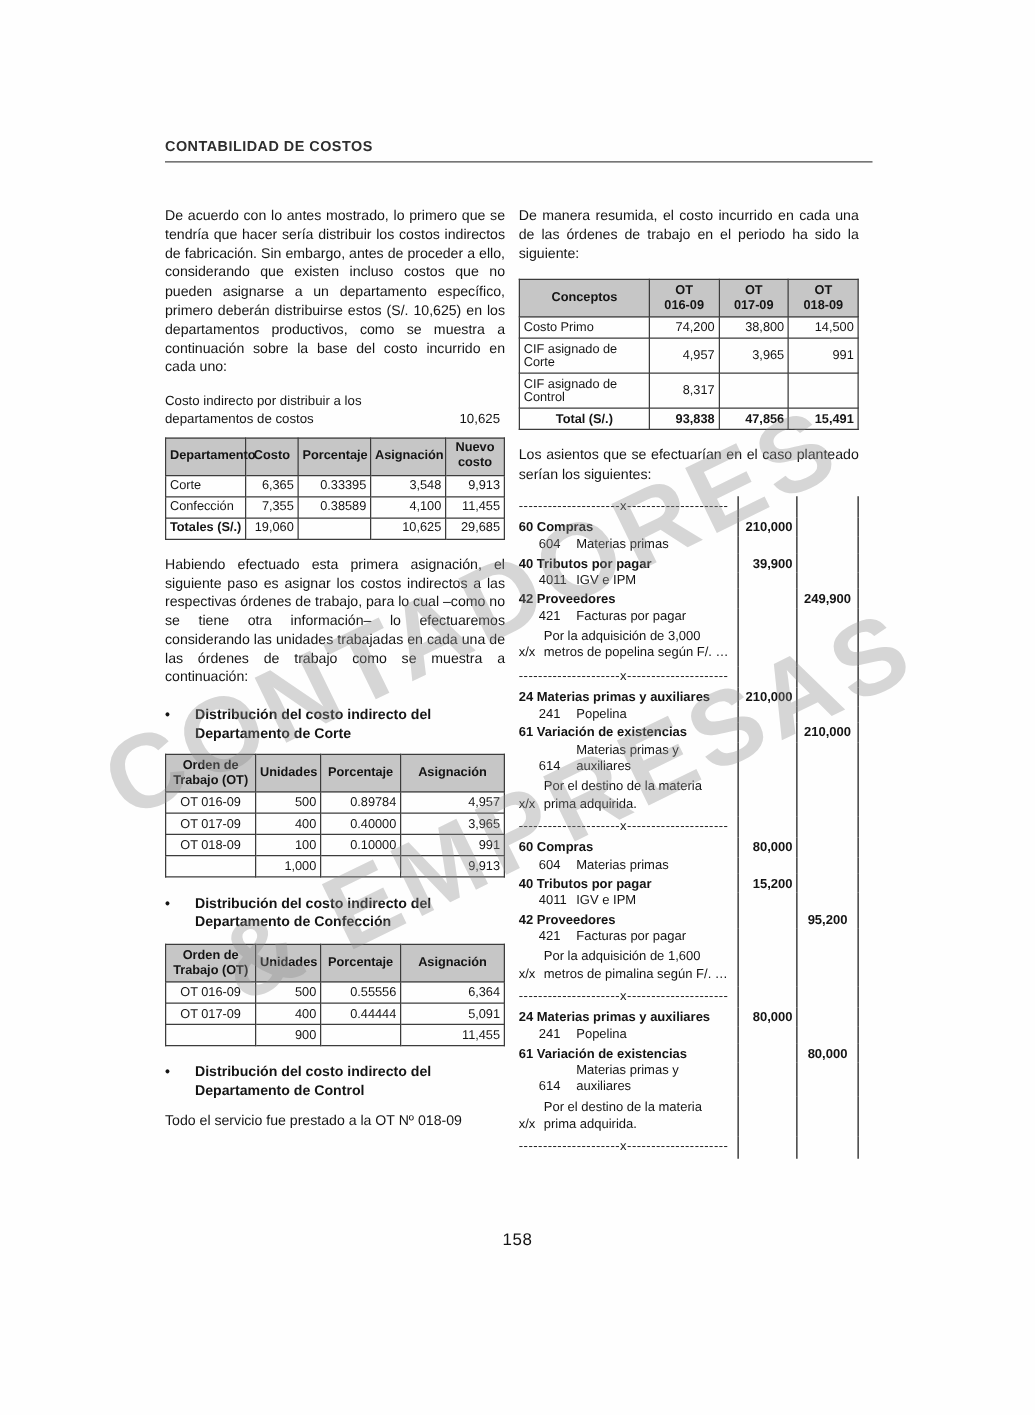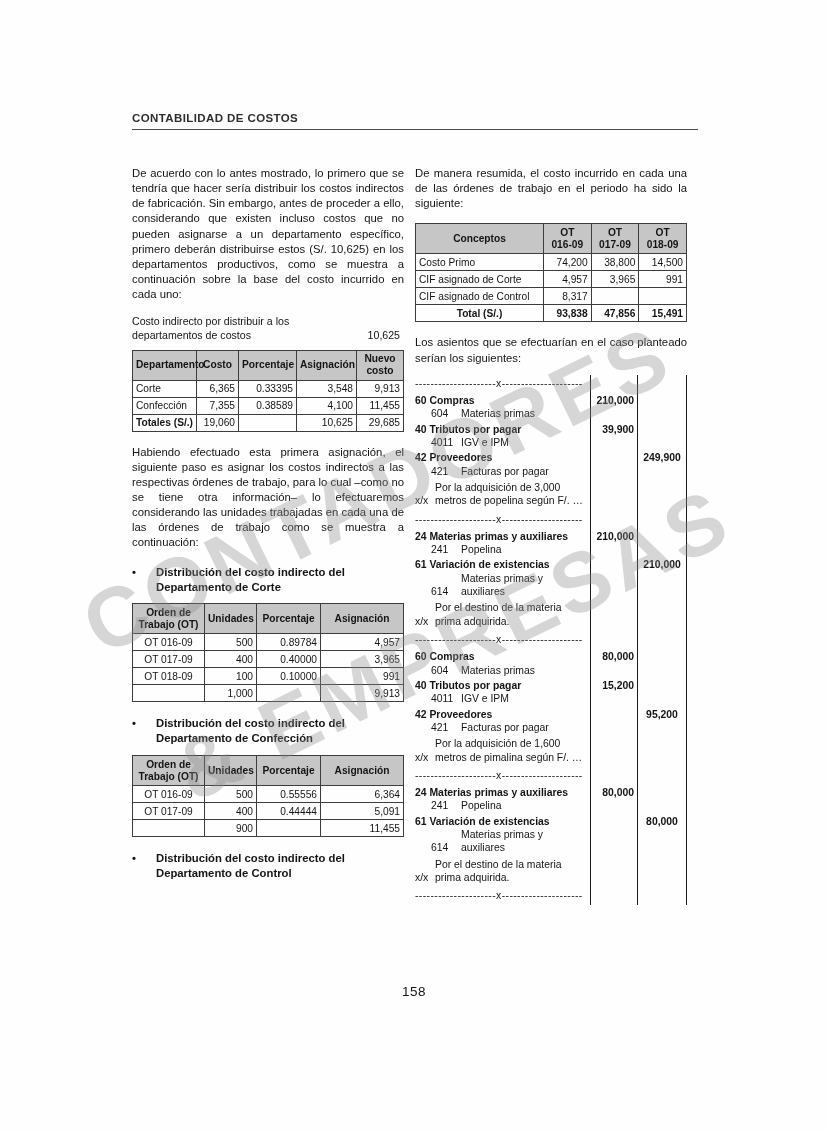"Conceptos" table.t-res th:nth-child(1) { width: 128px -> 104px }
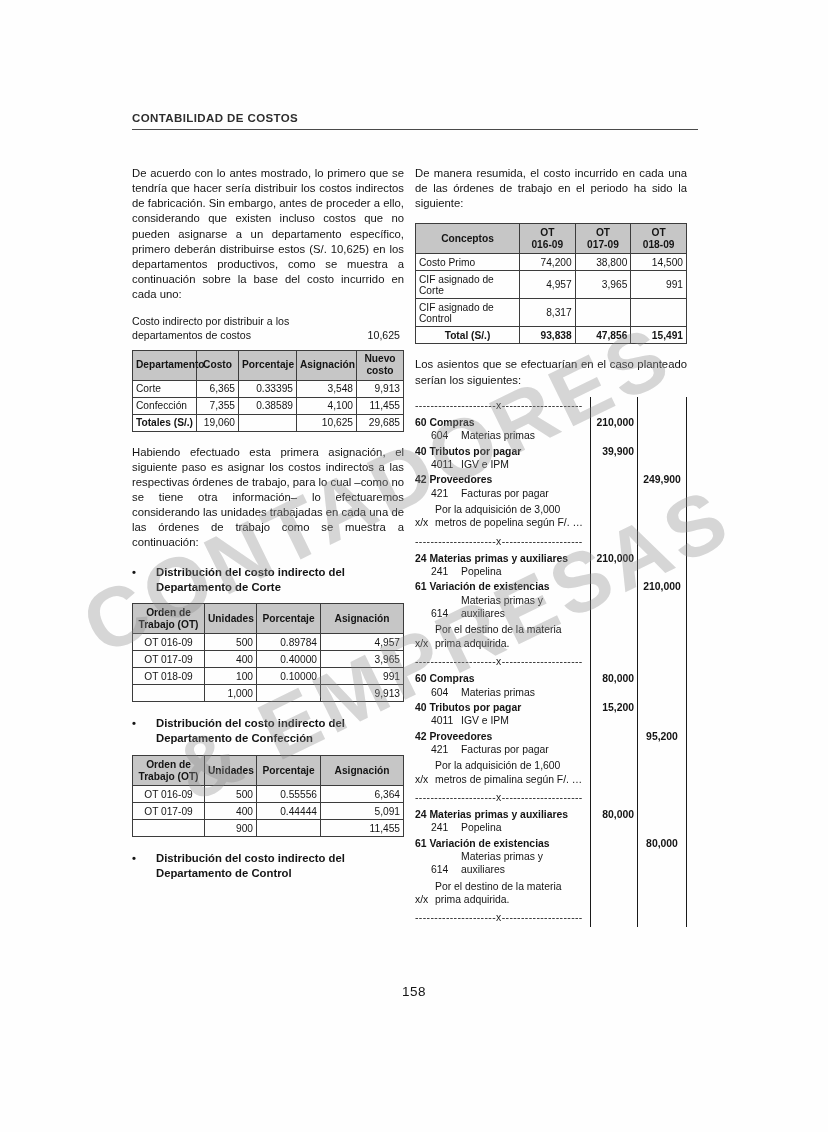"Todo el servicio fue prestado" p.final-note { html: none -> <p>Todo el servicio fue prestado a la OT Nº 018-09</p> }
